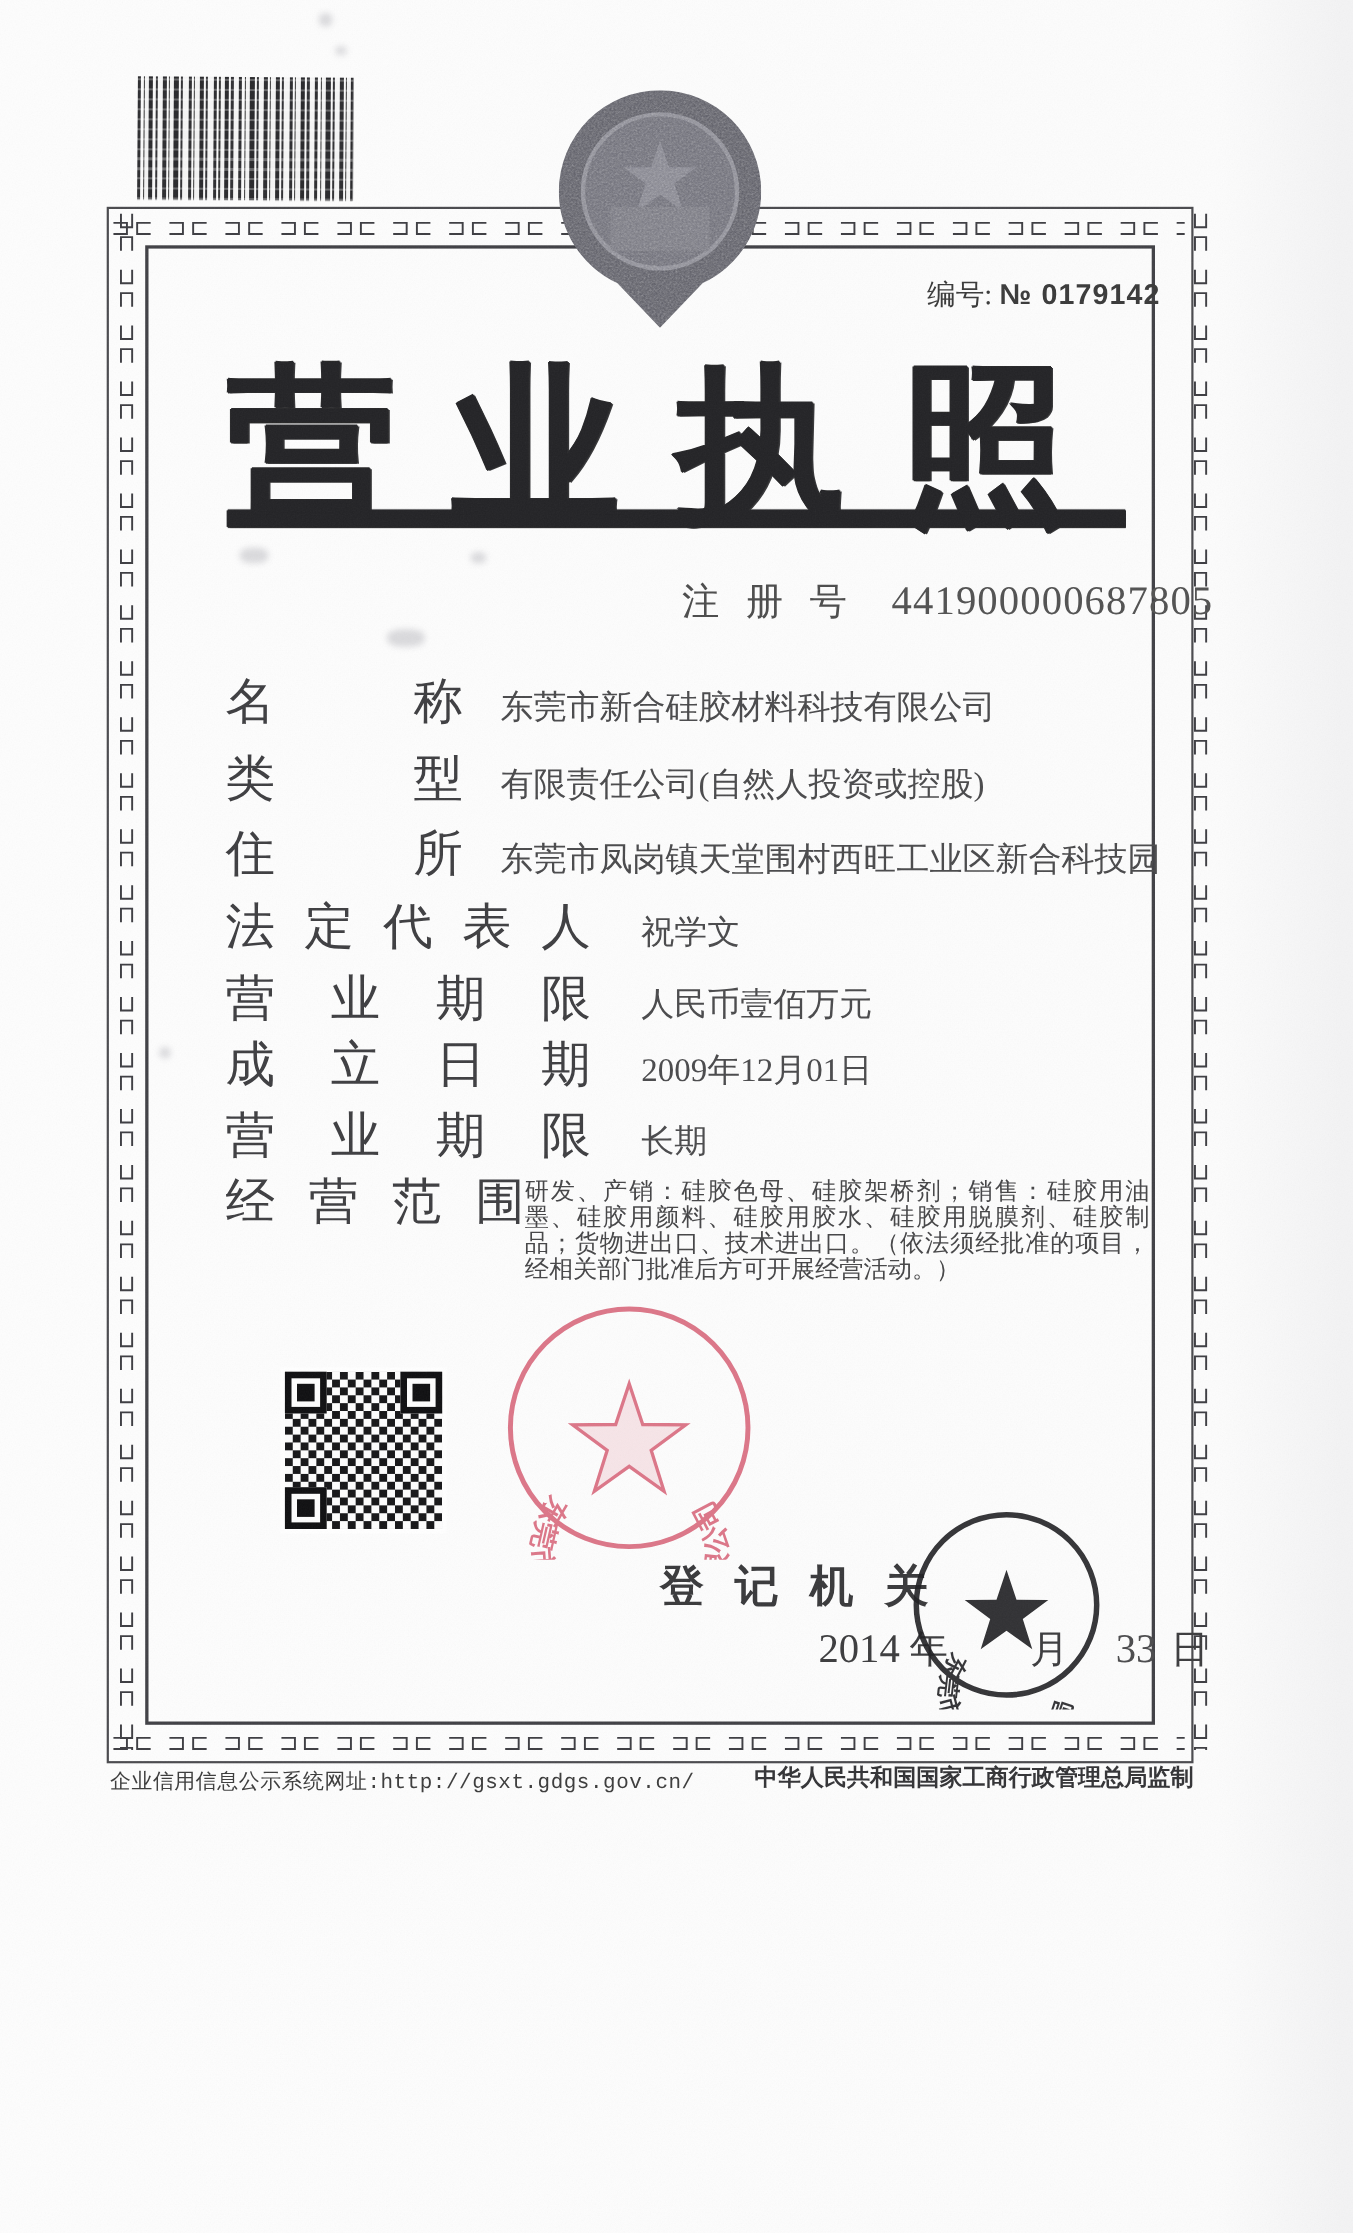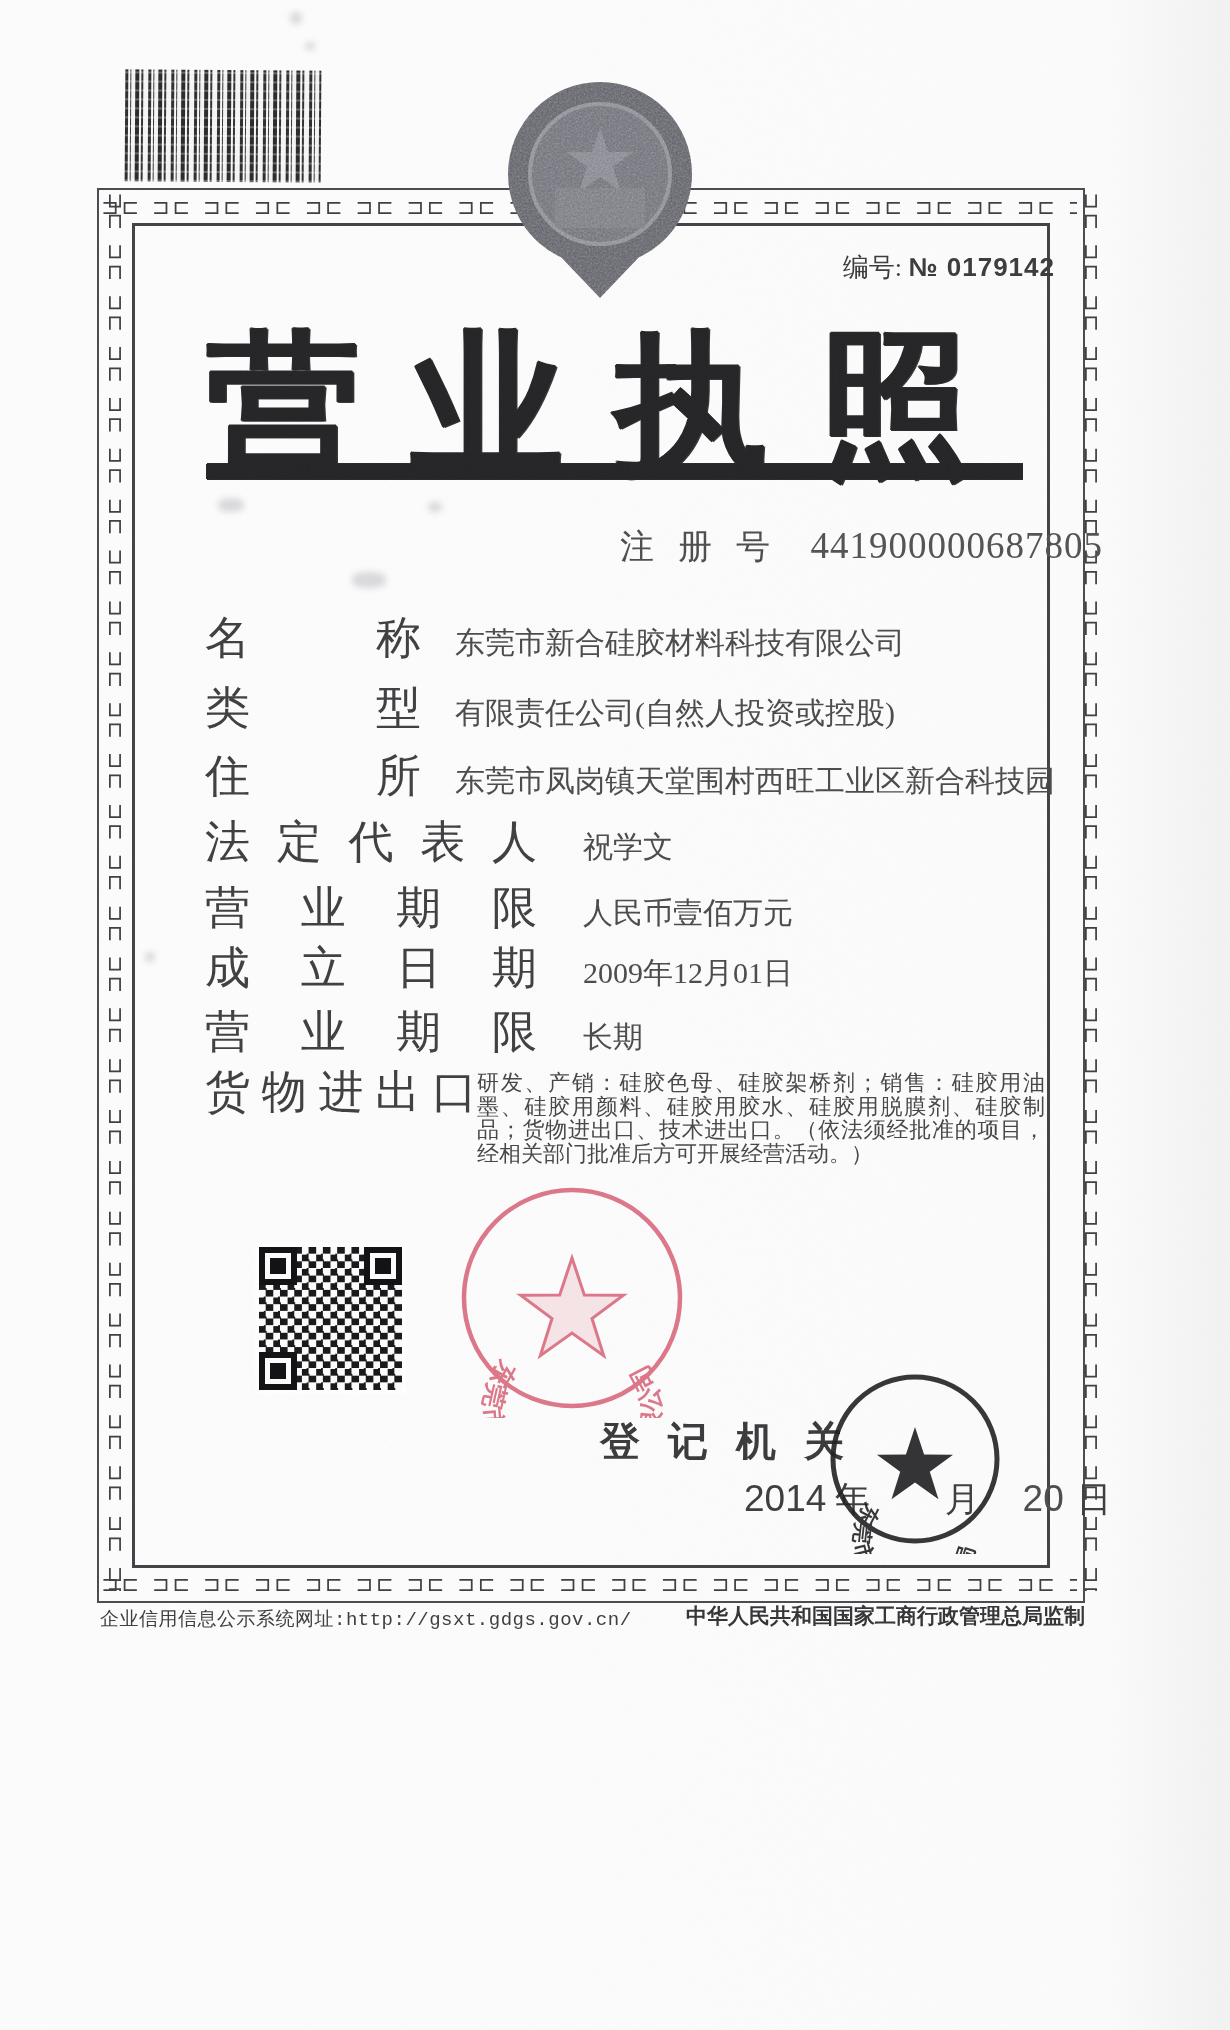"货物进出口" span.lbl { text: 货物进出口 -> 经营范围 }
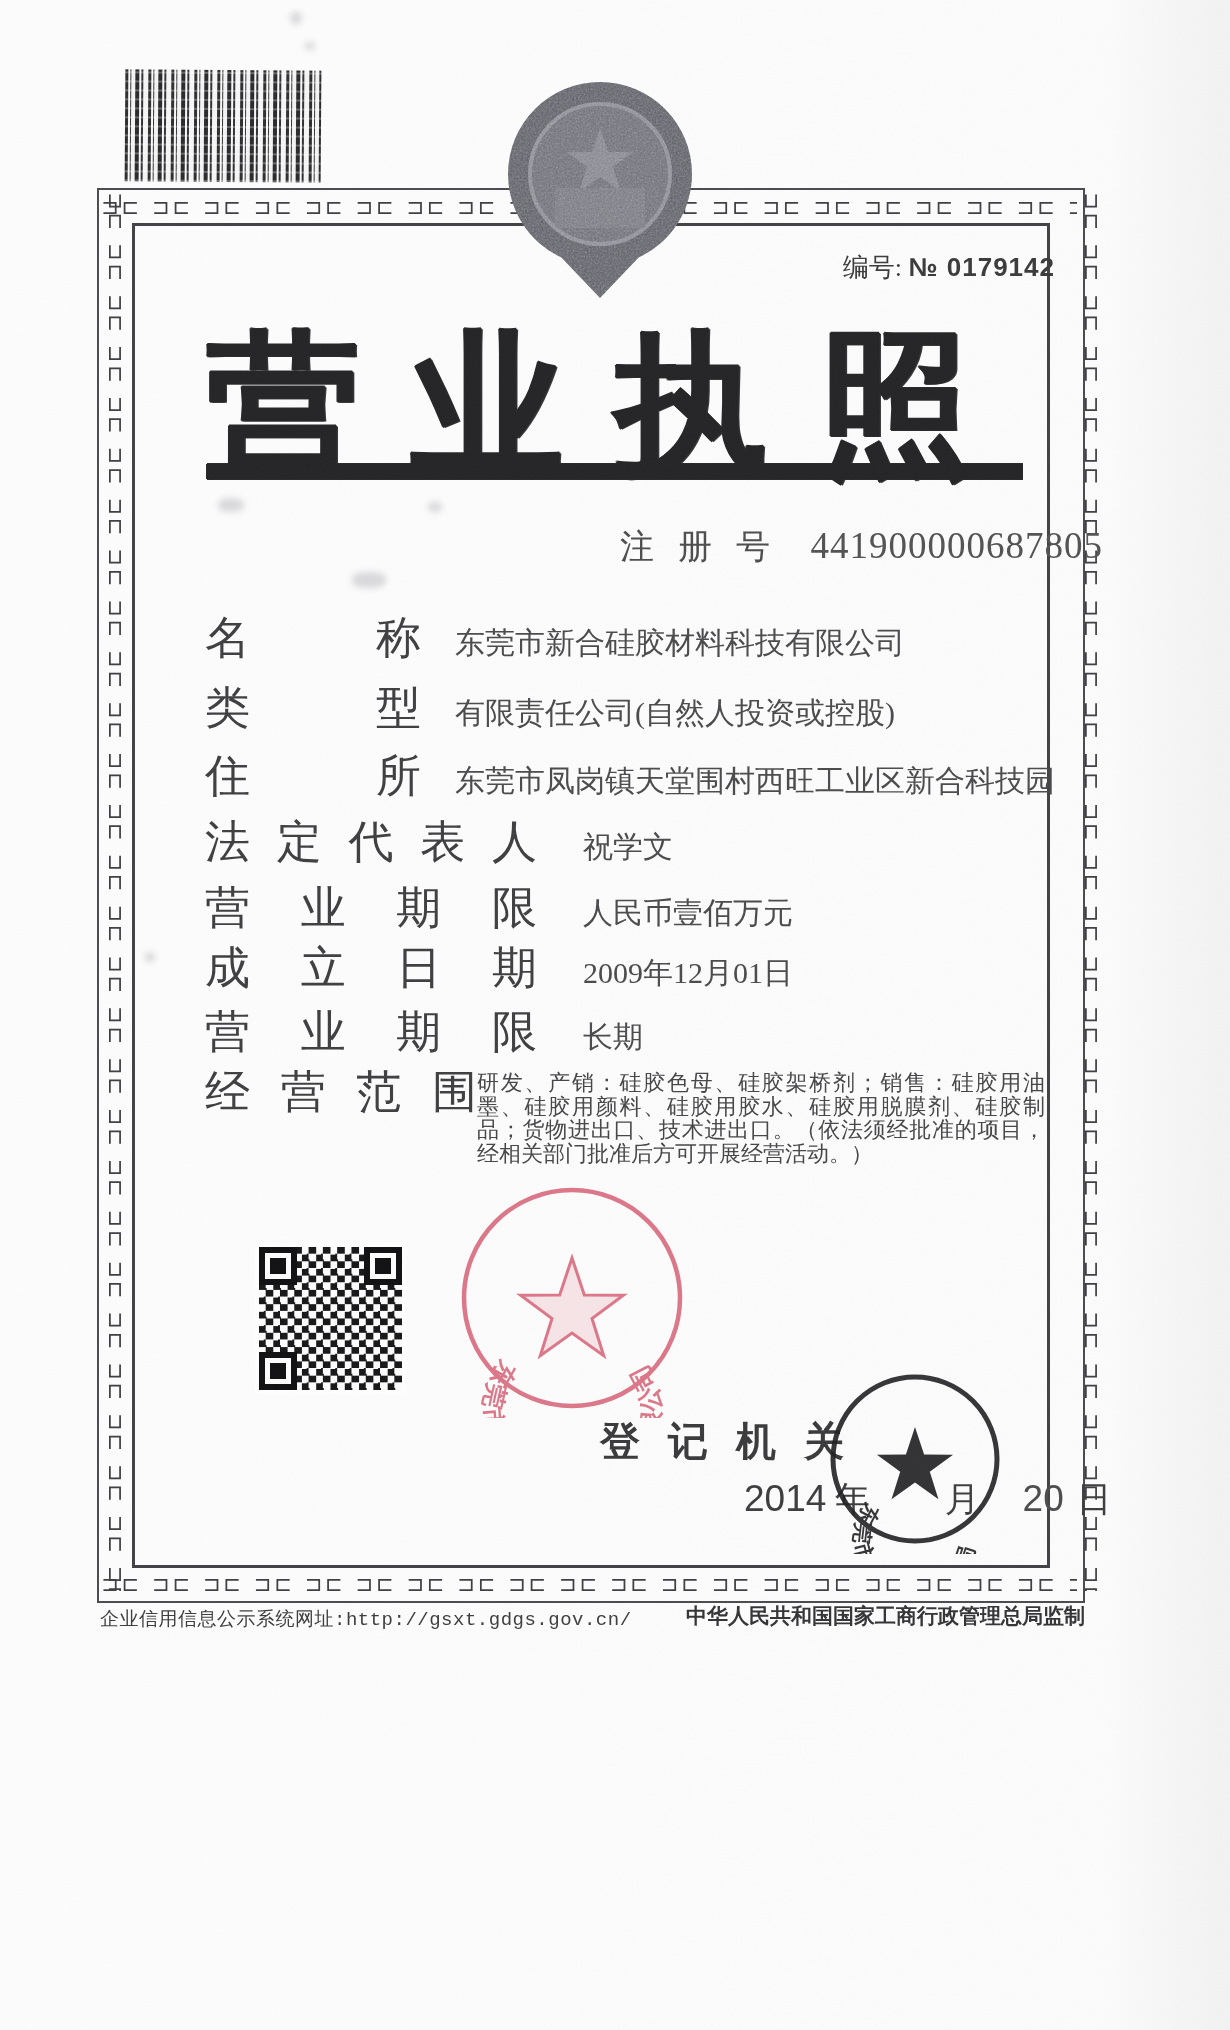"2014" .dateline .dy { font-family: Liberation Sans, sans-serif -> Liberation Serif, serif }
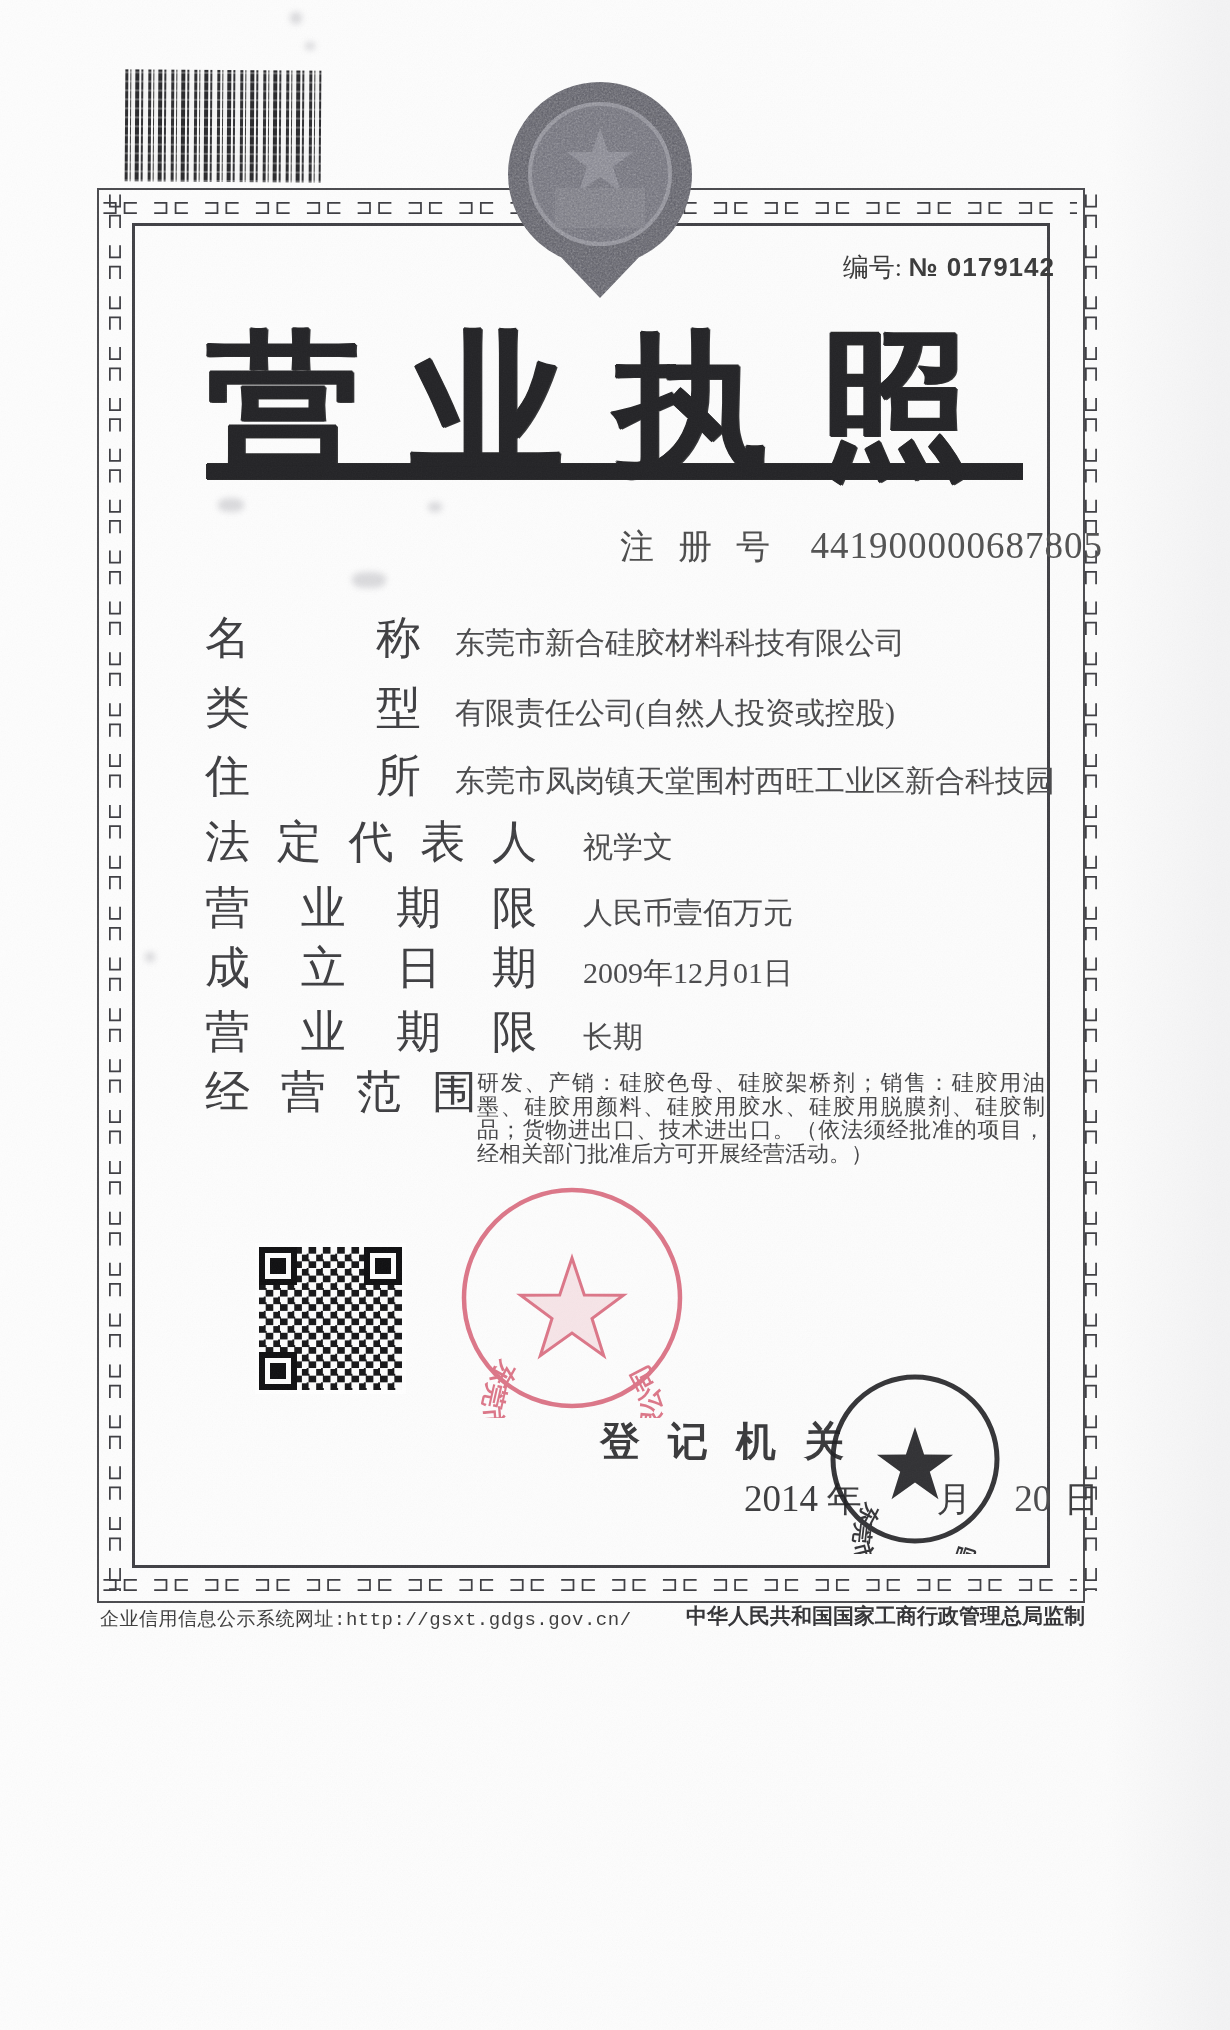"20" span.d { text: 20 -> 33 }
